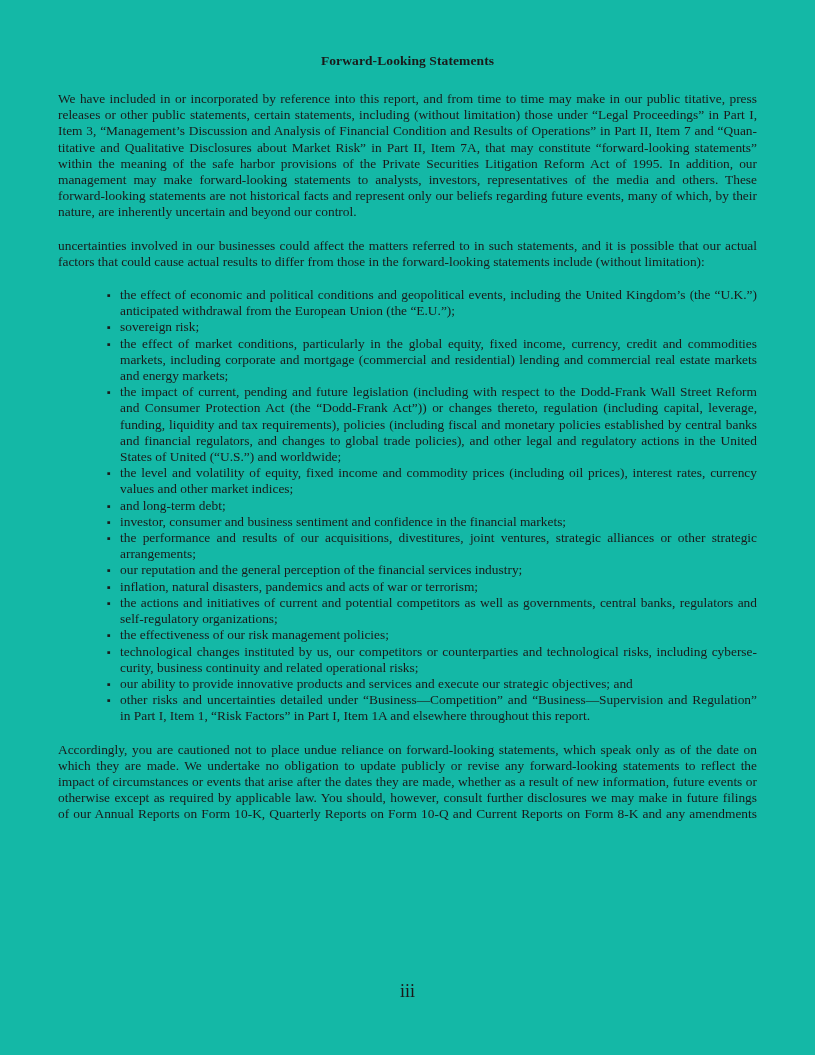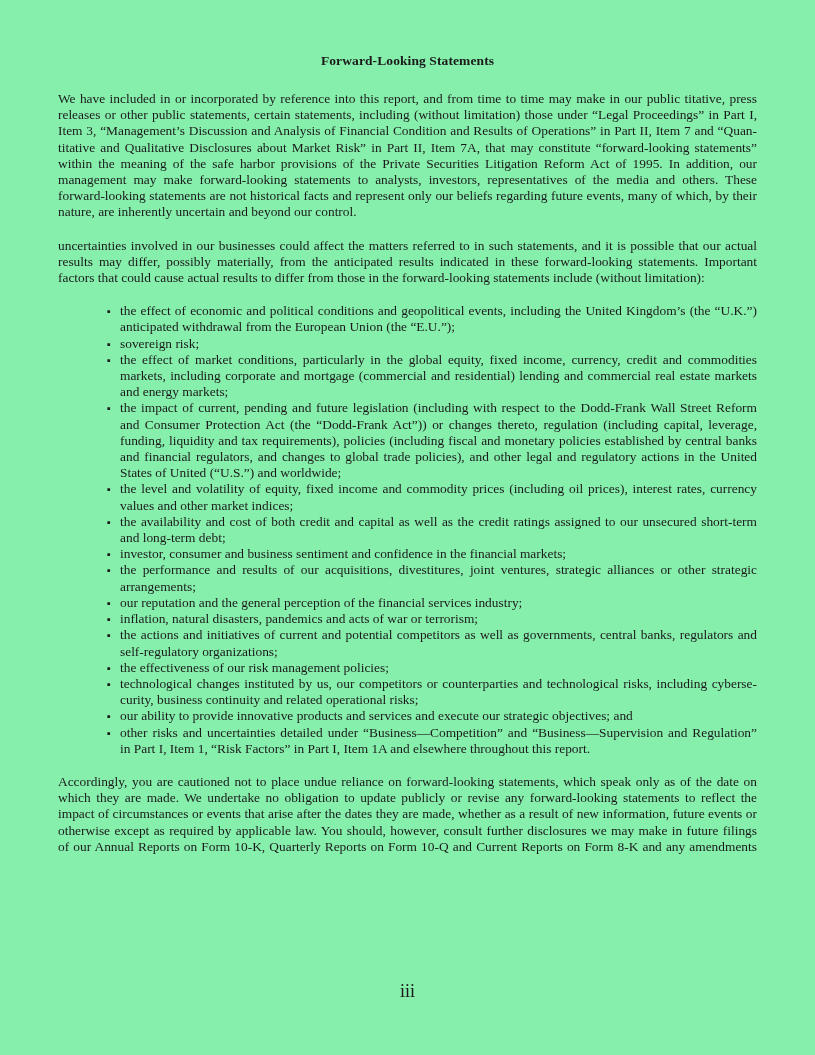"Forward-Looking Statements" .page { background: #86efac -> #14b8a6 }
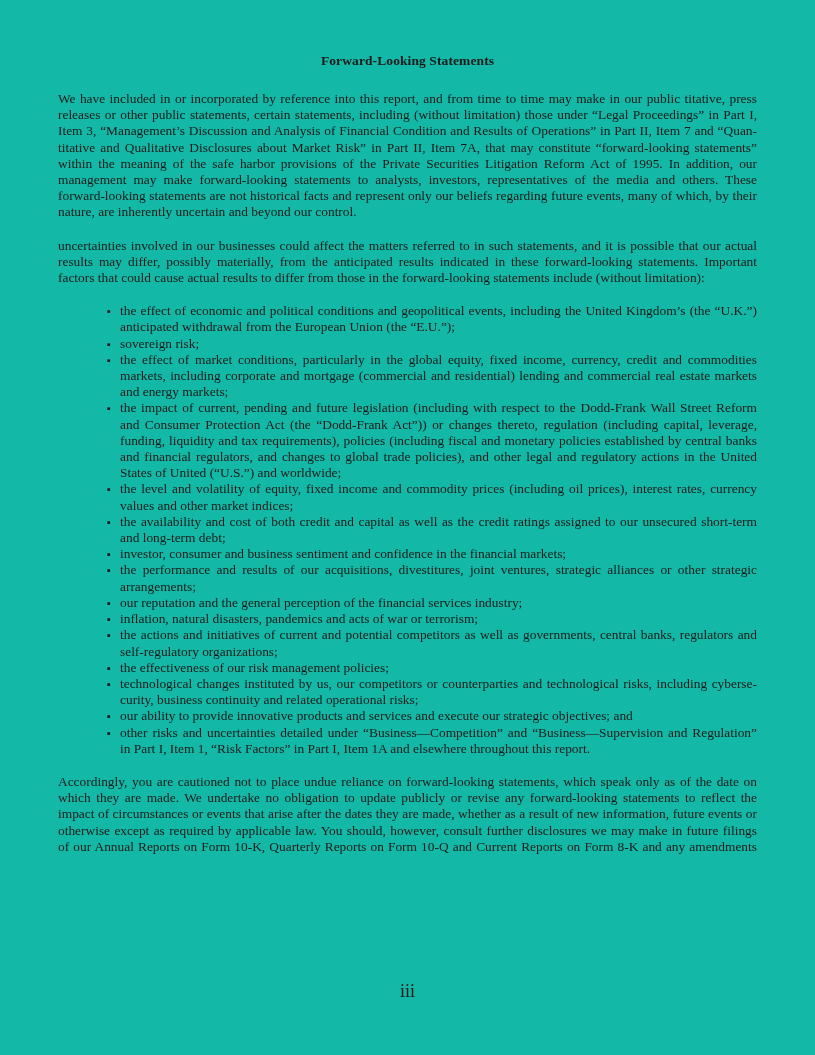"results may differ, possibly materially," span.ln { html: <span>results may differ, possibly materially, from the anticipated results indicated in these forward-looking statements. Important</span> -> none }
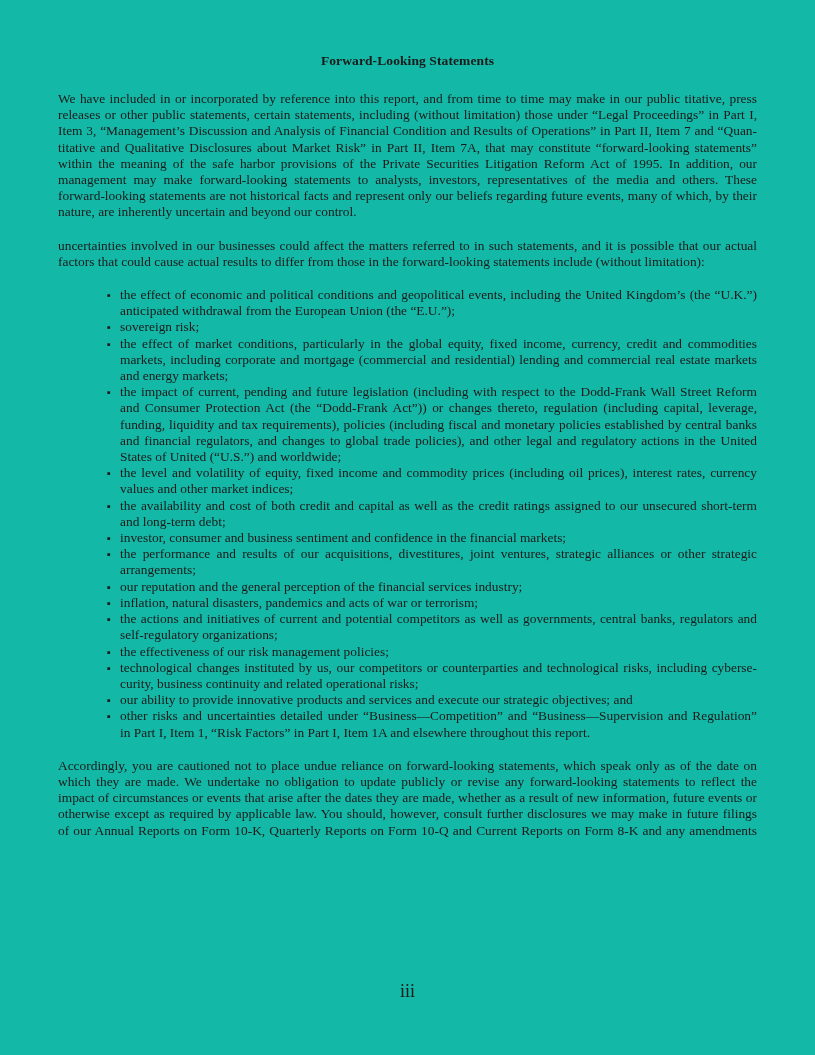"the availability and cost of" span.ln { html: <span>the availability and cost of both credit and capital as well as the credit ratings assigned to our unsecured short-term</span> -> none }
